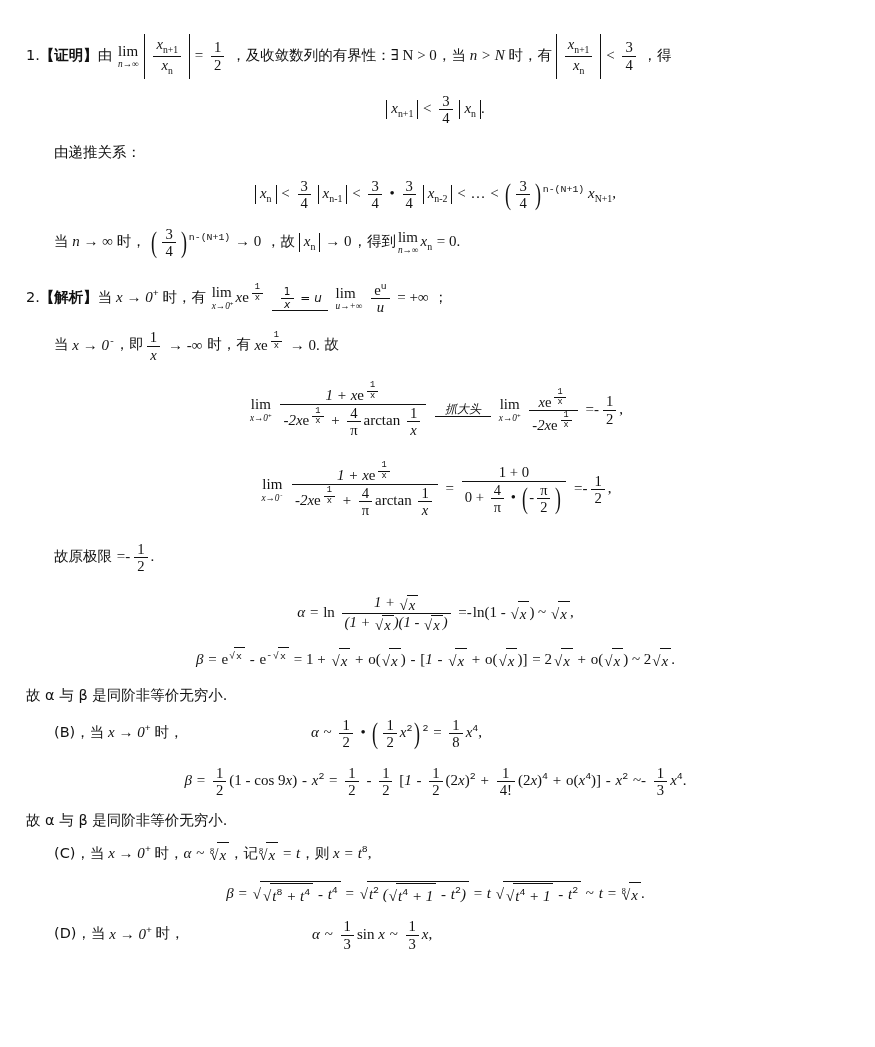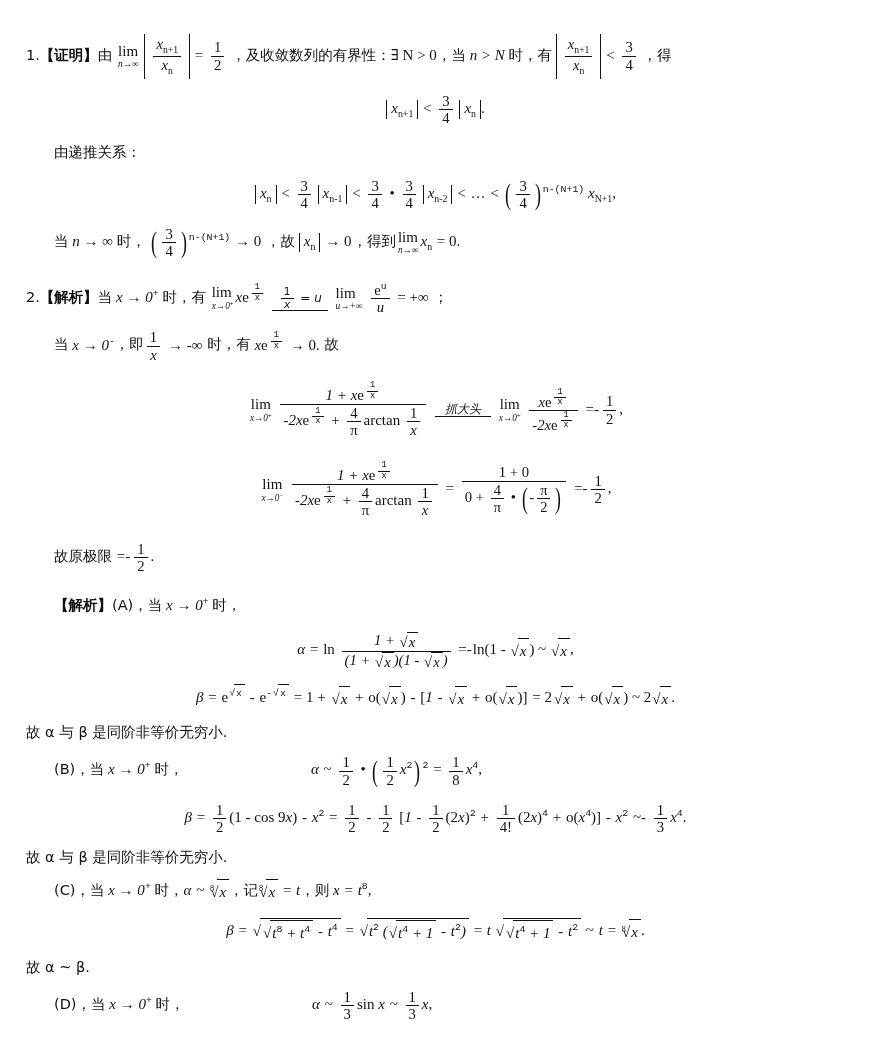"【解析】(A)，当 x → 0+ 时，" div.line { html: <div> <span>【解析】</span><span>(A)，当</span> <span>x → 0<sup>+</sup></span> <span>时，</span> </div> -> none }
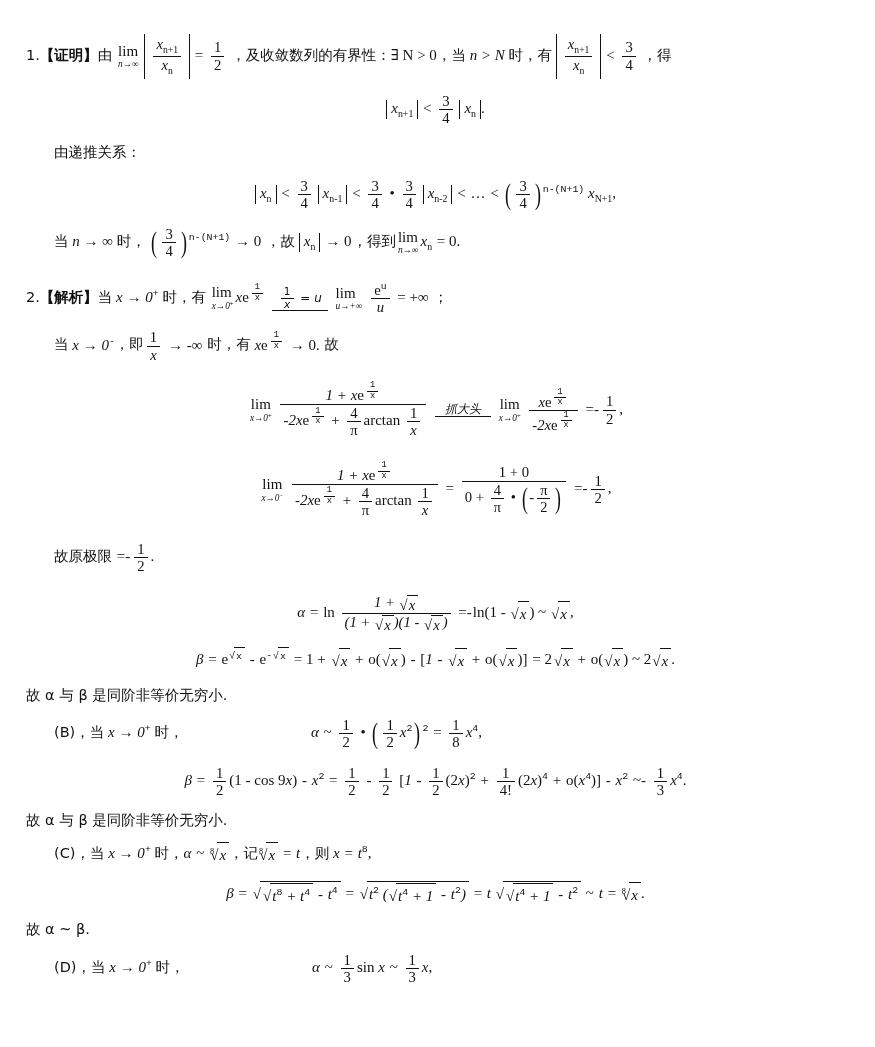"故 α ~ β." div.line { html: <div> <span>故 α ~ β.</span> </div> -> none }
